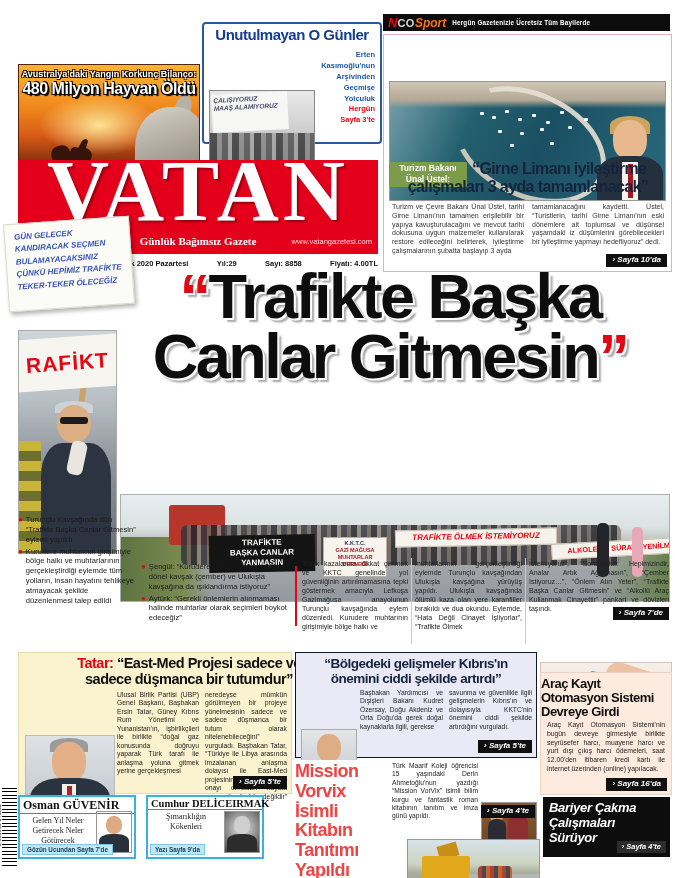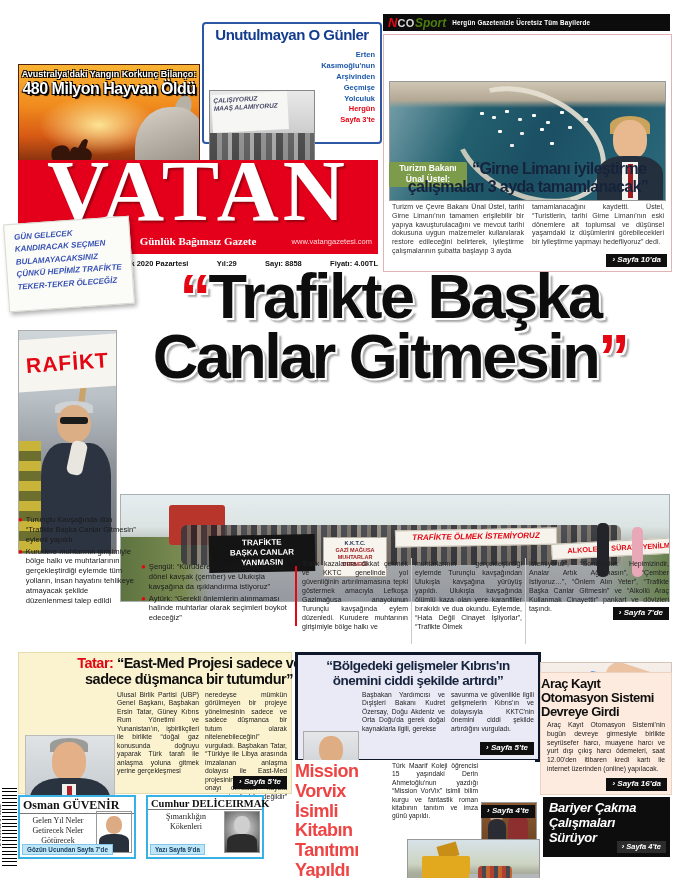"Sport" .logo-sport { color: #4d7c0f -> #f97316 }
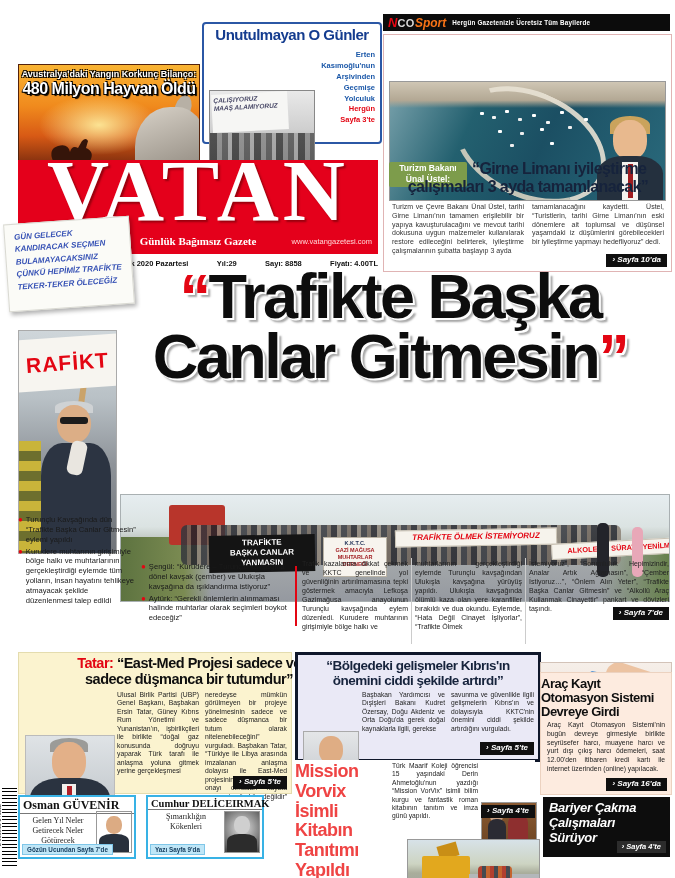"“Bölgedeki gelişmeler Kıbrıs'ın" .ozersay { border: 3px solid #0f172a -> 1px solid #0f172a }
